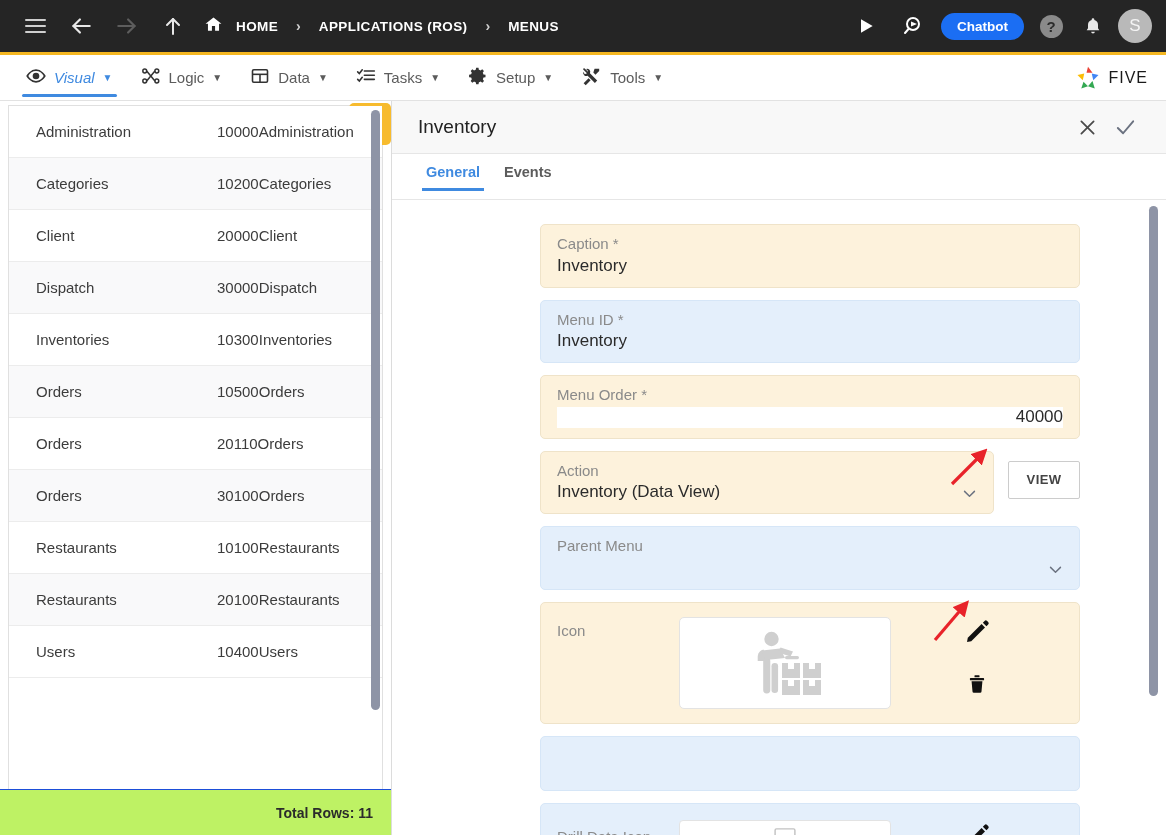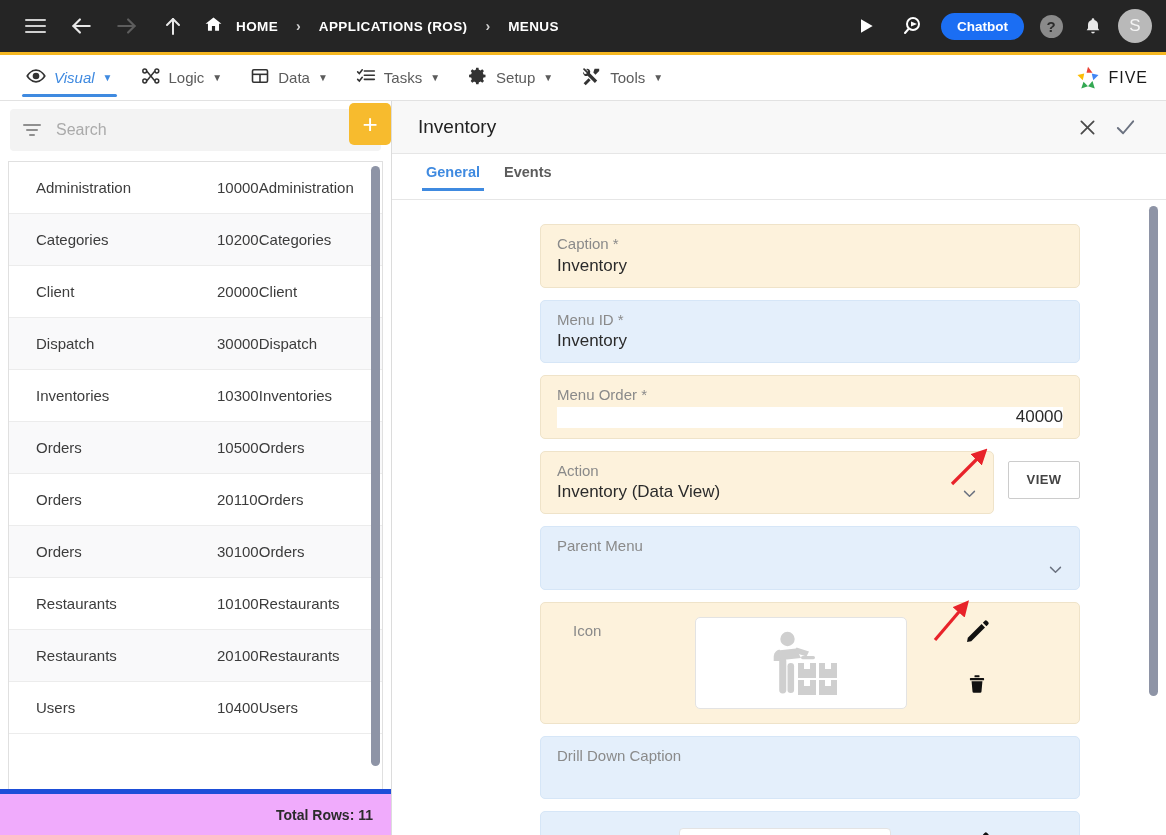"Search" div.searchrow { html: <div> <div> <span> <i></i> <i></i> <i></i> </span> <input> <span> <svg> <circle></circle> <line></line> </svg> </span> </div> </div> -> none }
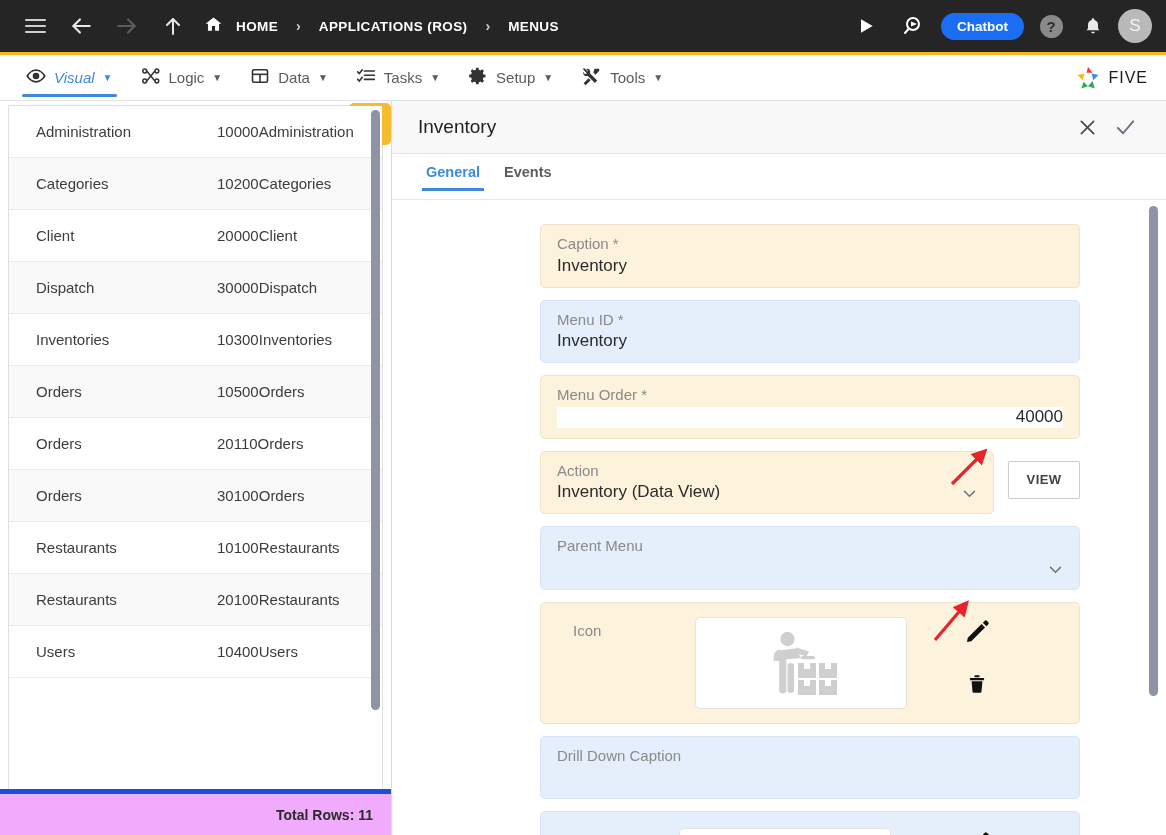"Icon" div.field { padding: 14px 32px -> 14px 16px }
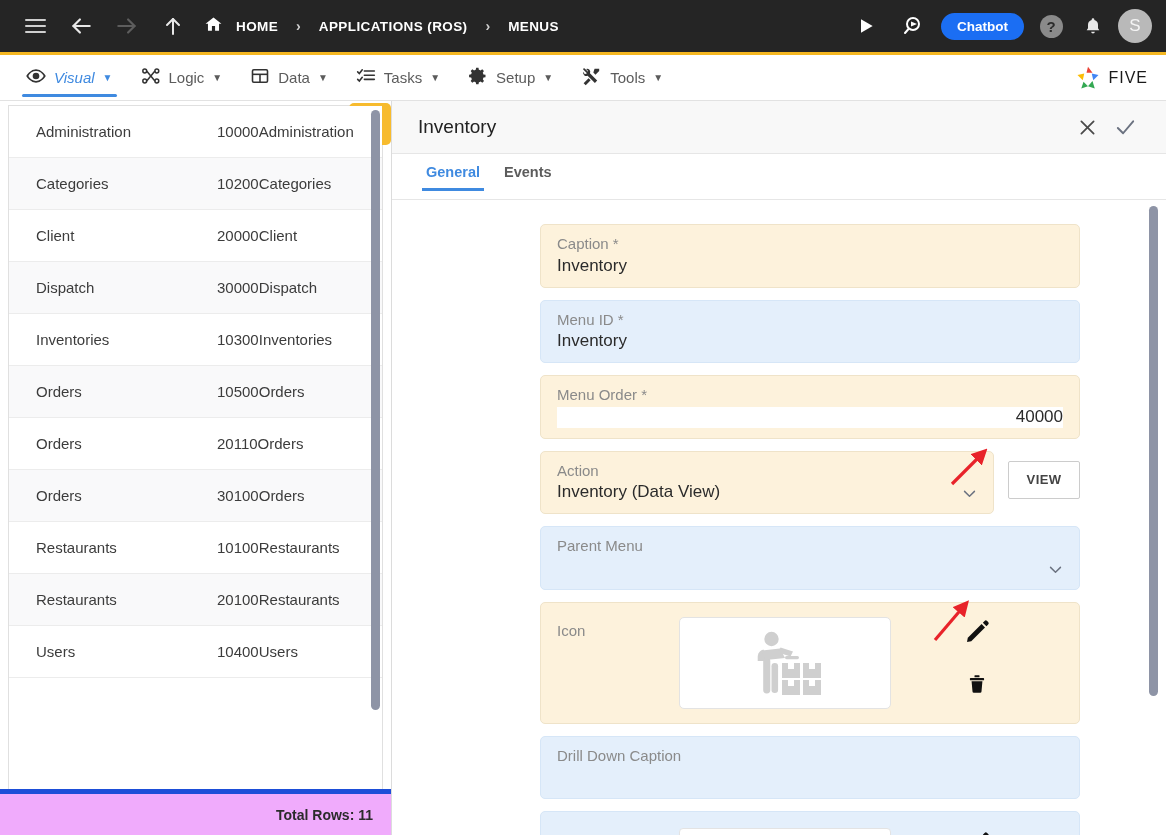"Drill Down Caption" div.f-label { html: <div>Drill Down Caption</div> -> none }
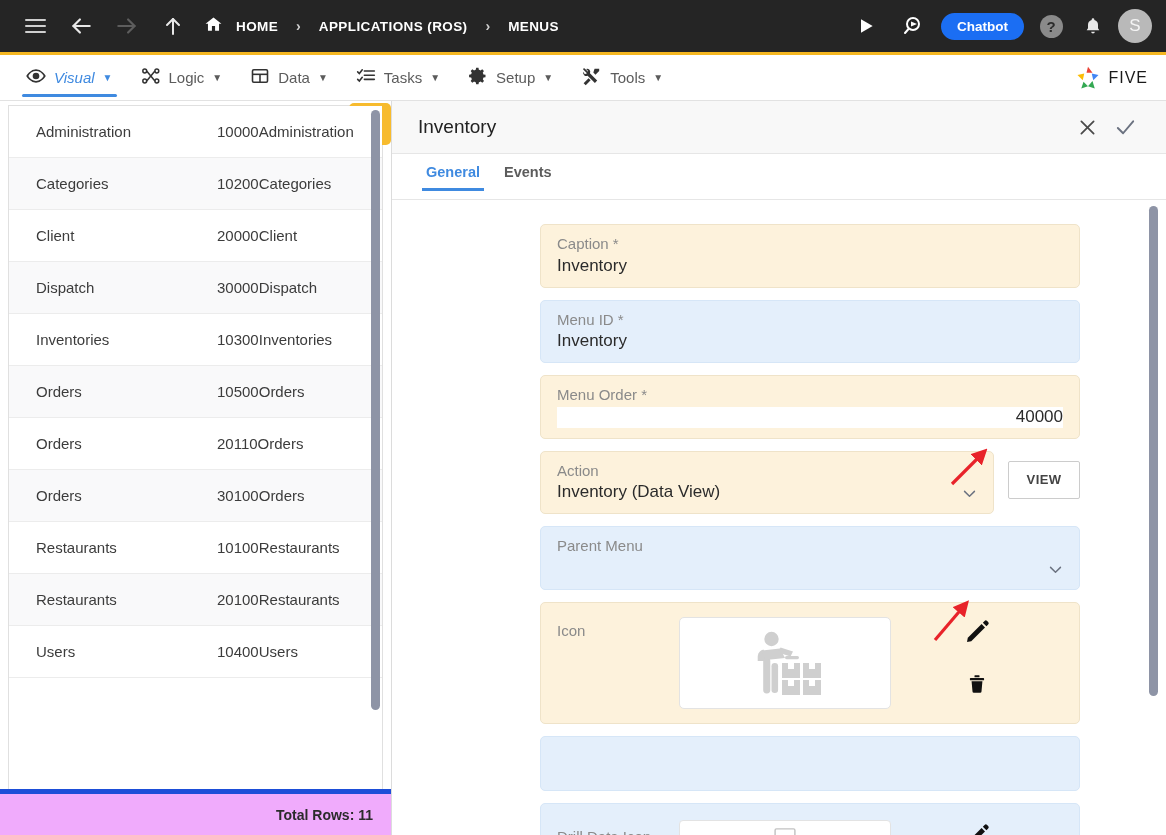"Total Rows: 11" .grid-foot { background: #f0abfc -> #bef264; border-top: 5px solid #1d4ed8 -> 1px solid #1d4ed8 }
